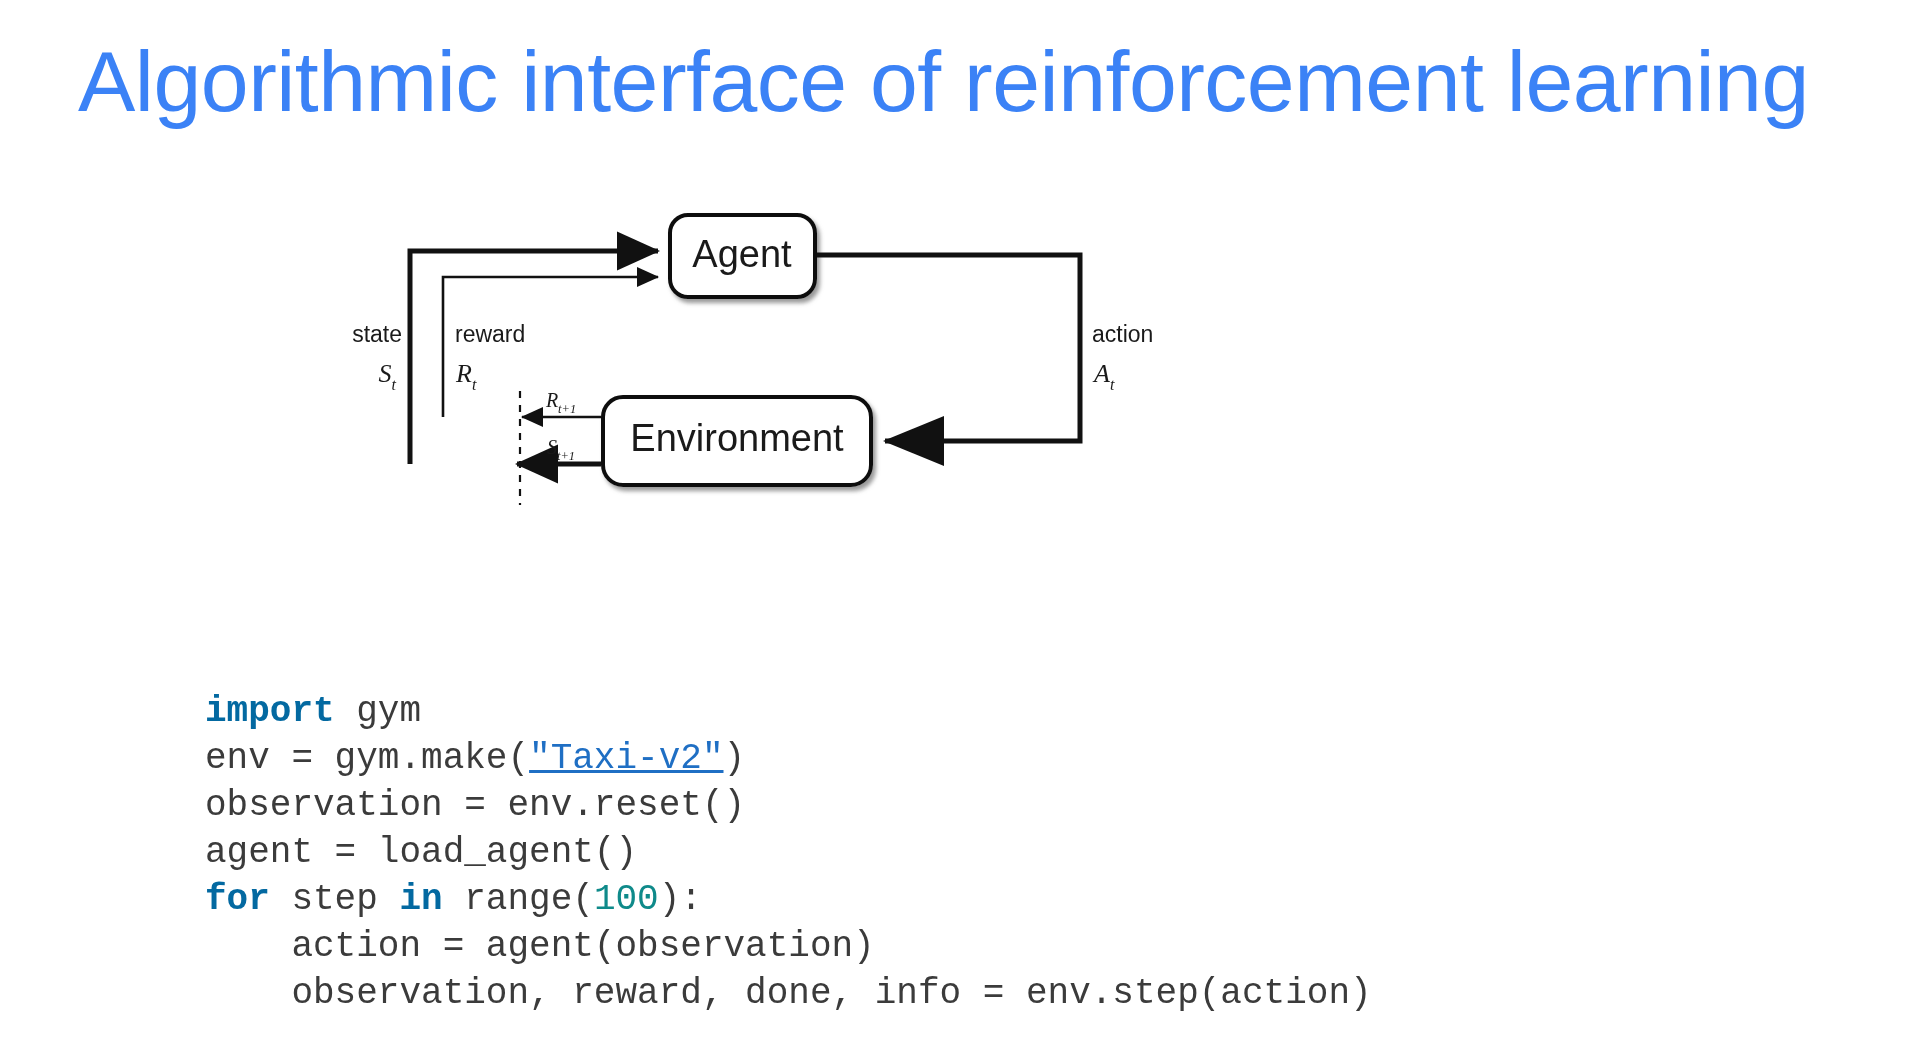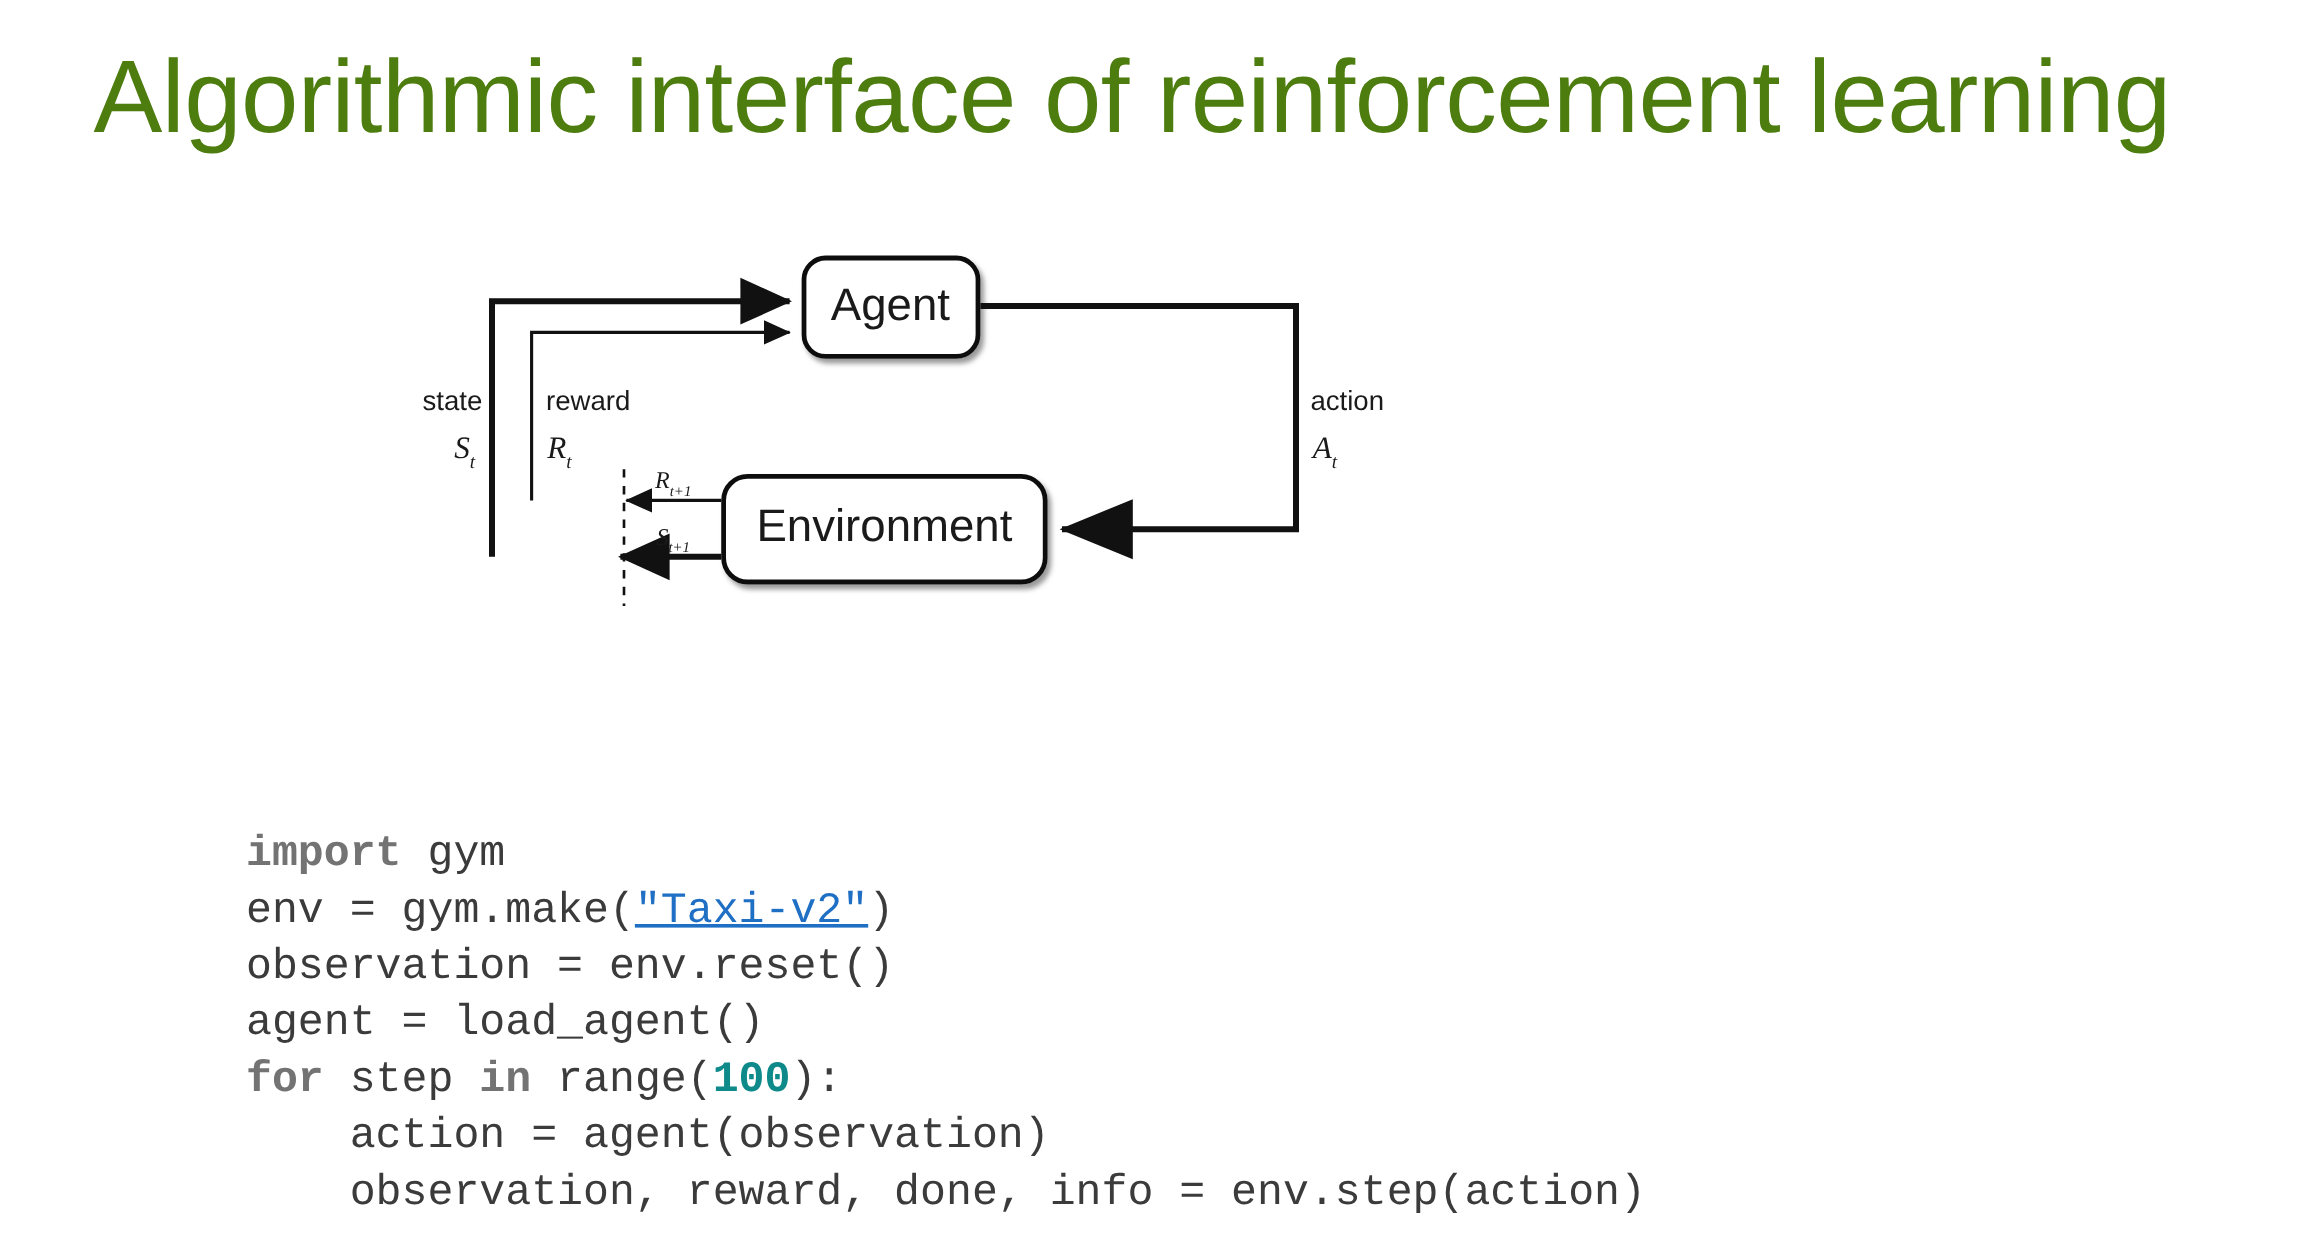"Algorithmic interface of reinforcement" #slide-title { color: #4d7c0f -> #3b82f6 }
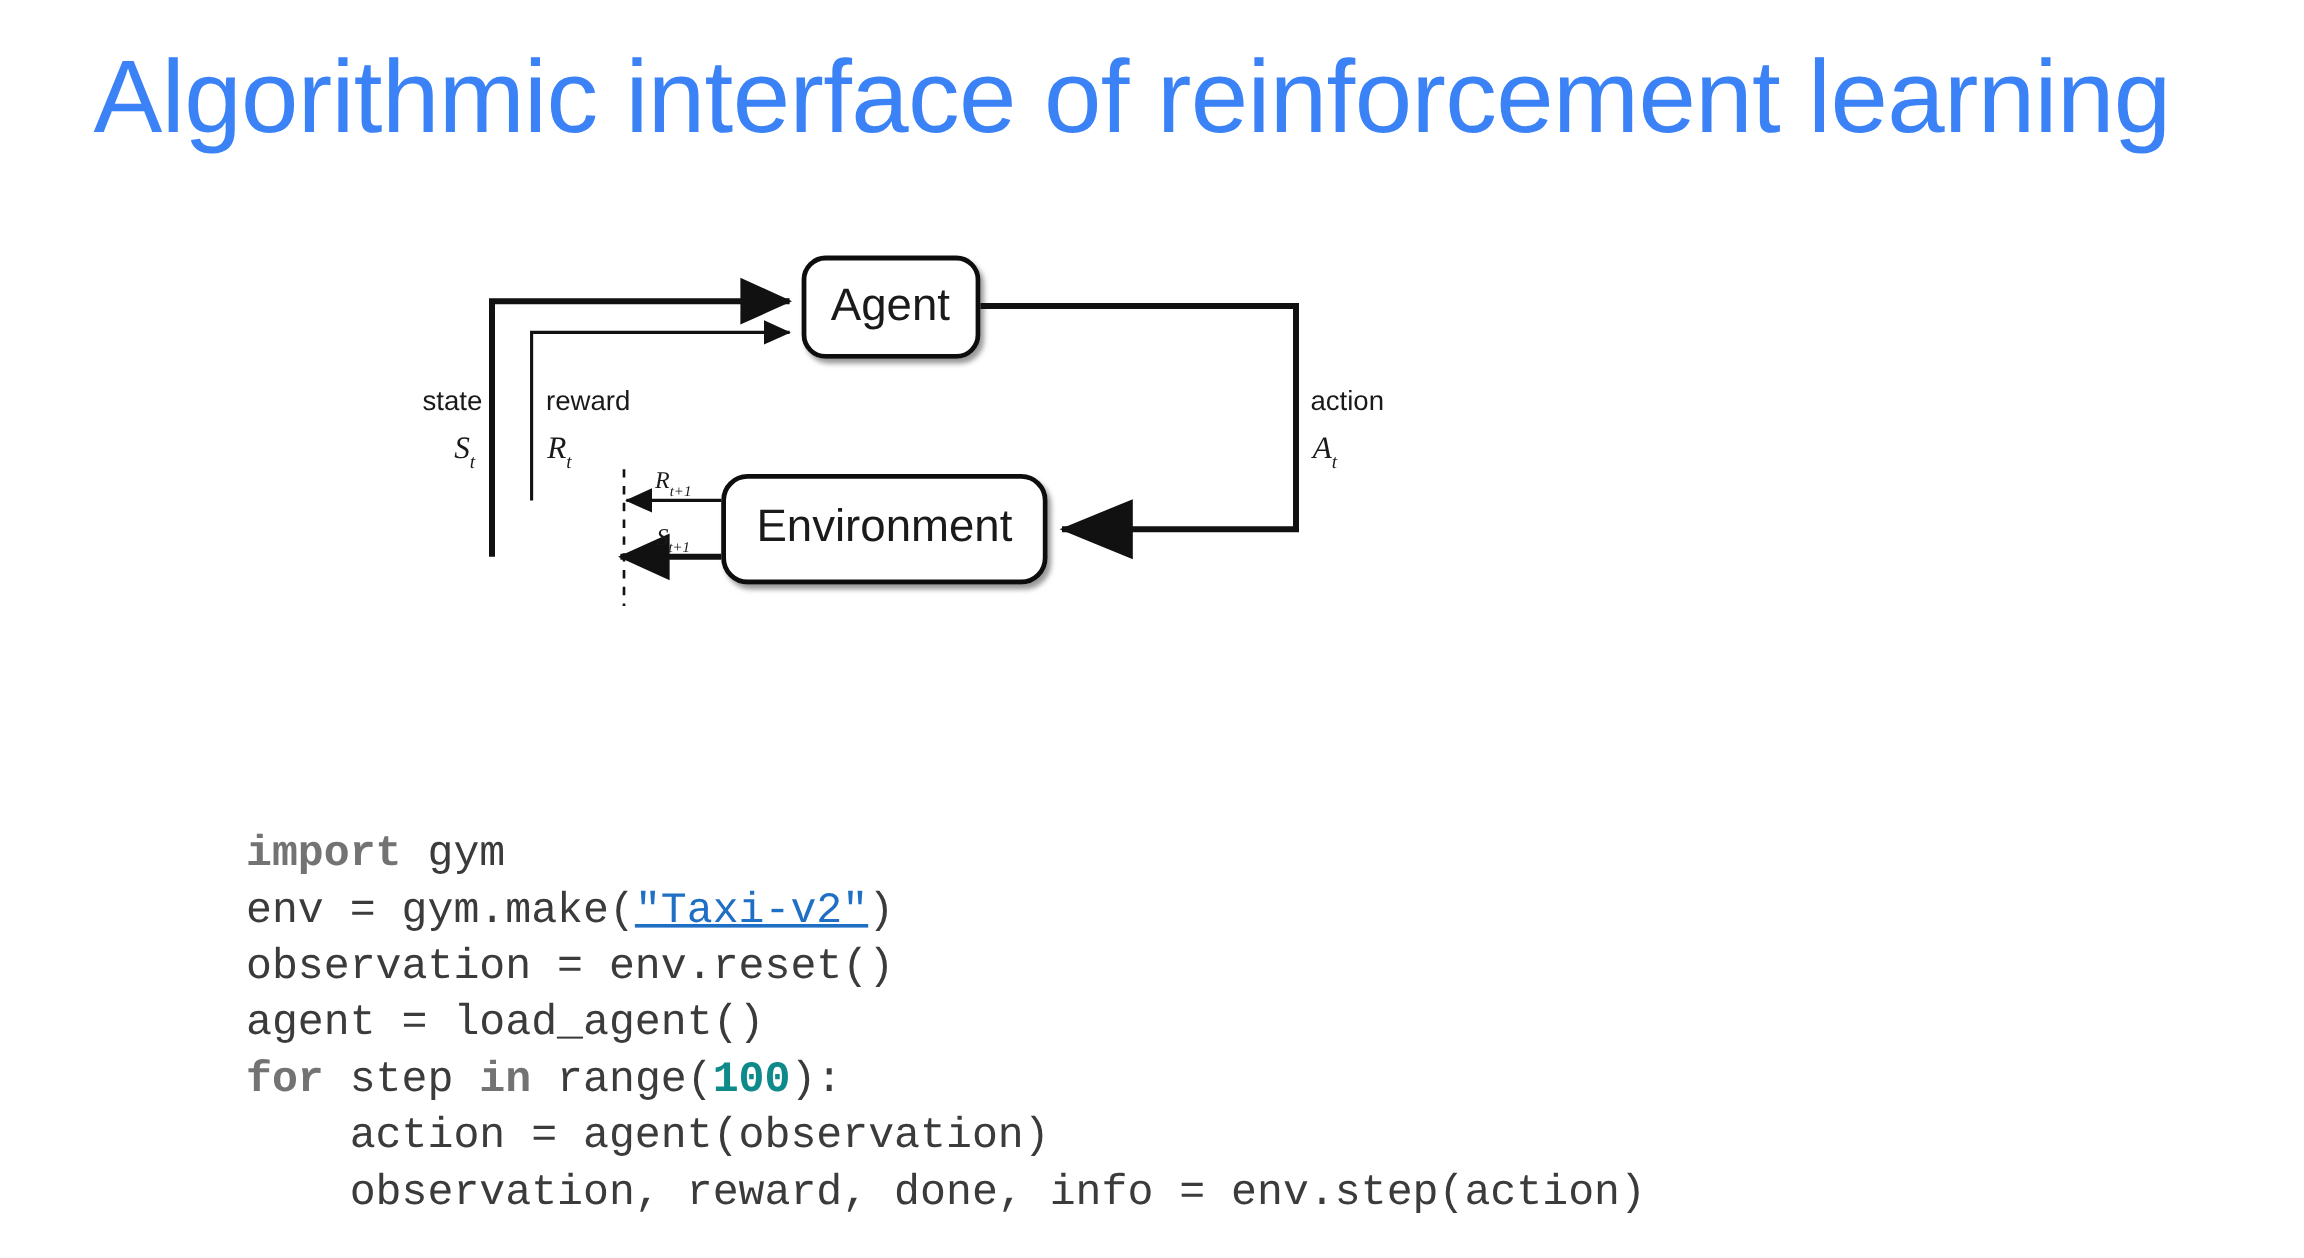"import" .kw { color: #737373 -> #0369a1 }
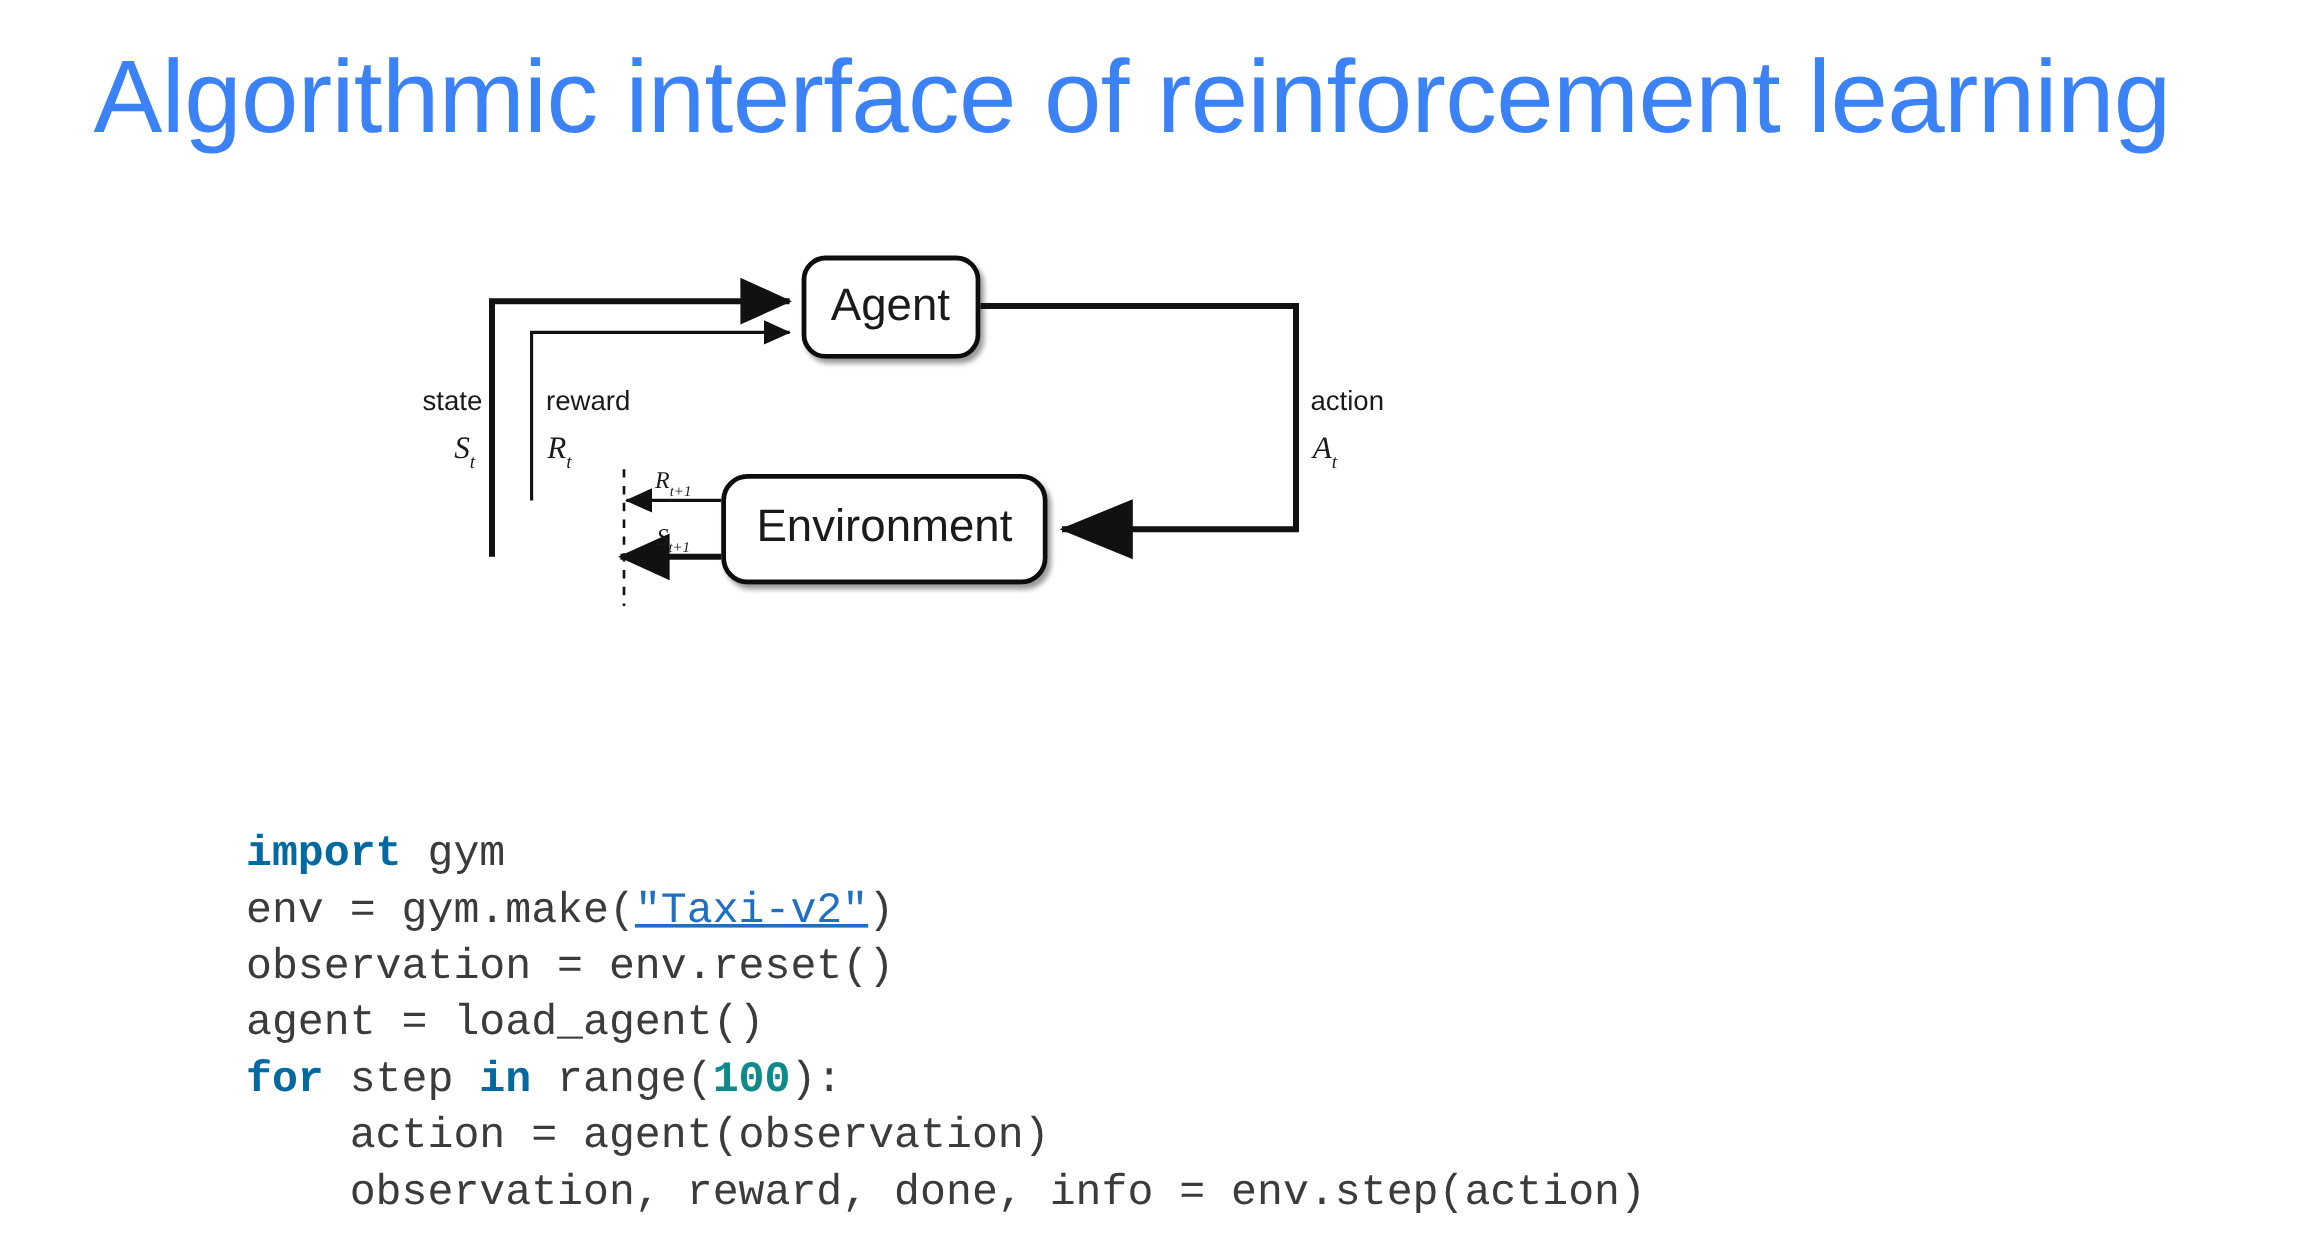"100" .num { font-weight: bold -> none }
